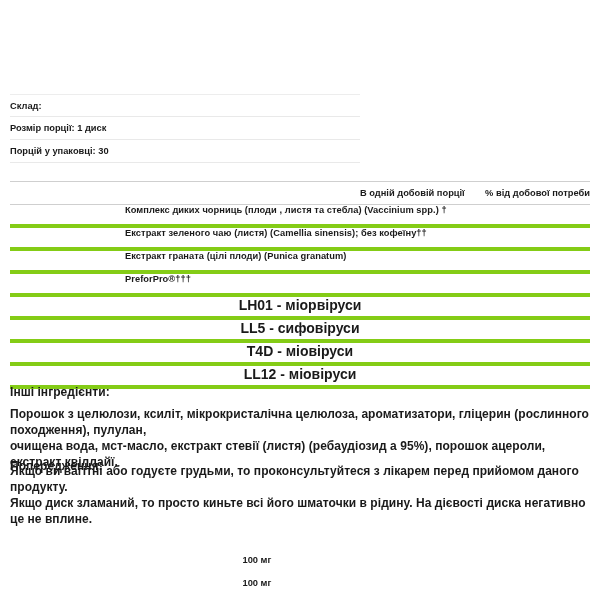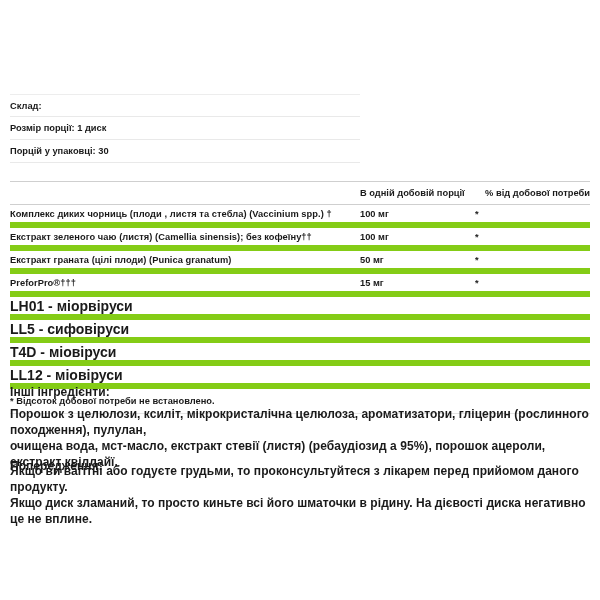"Комплекс диких чорниць (плоди ," .r-full { border-bottom: 6px solid #84cc16 -> 4px solid #84cc16; flex-direction: none -> column }
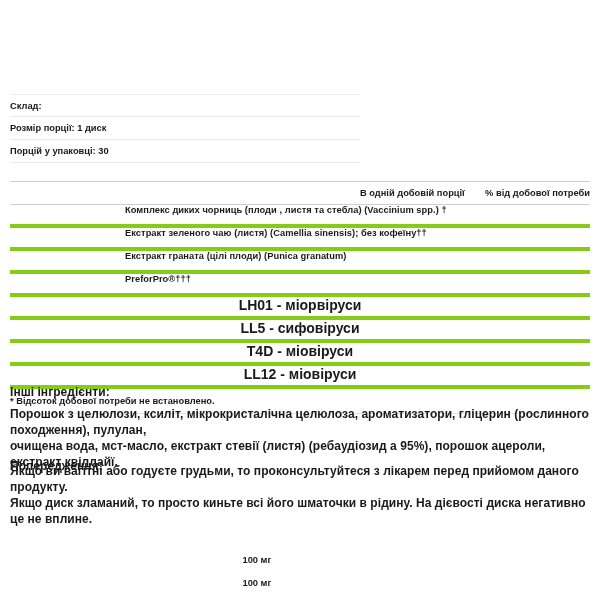"* Відсоток добової потреби не" div.r-note { html: <div> <span>* Відсоток добової потреби не встановлено.</span> </div> -> none }
